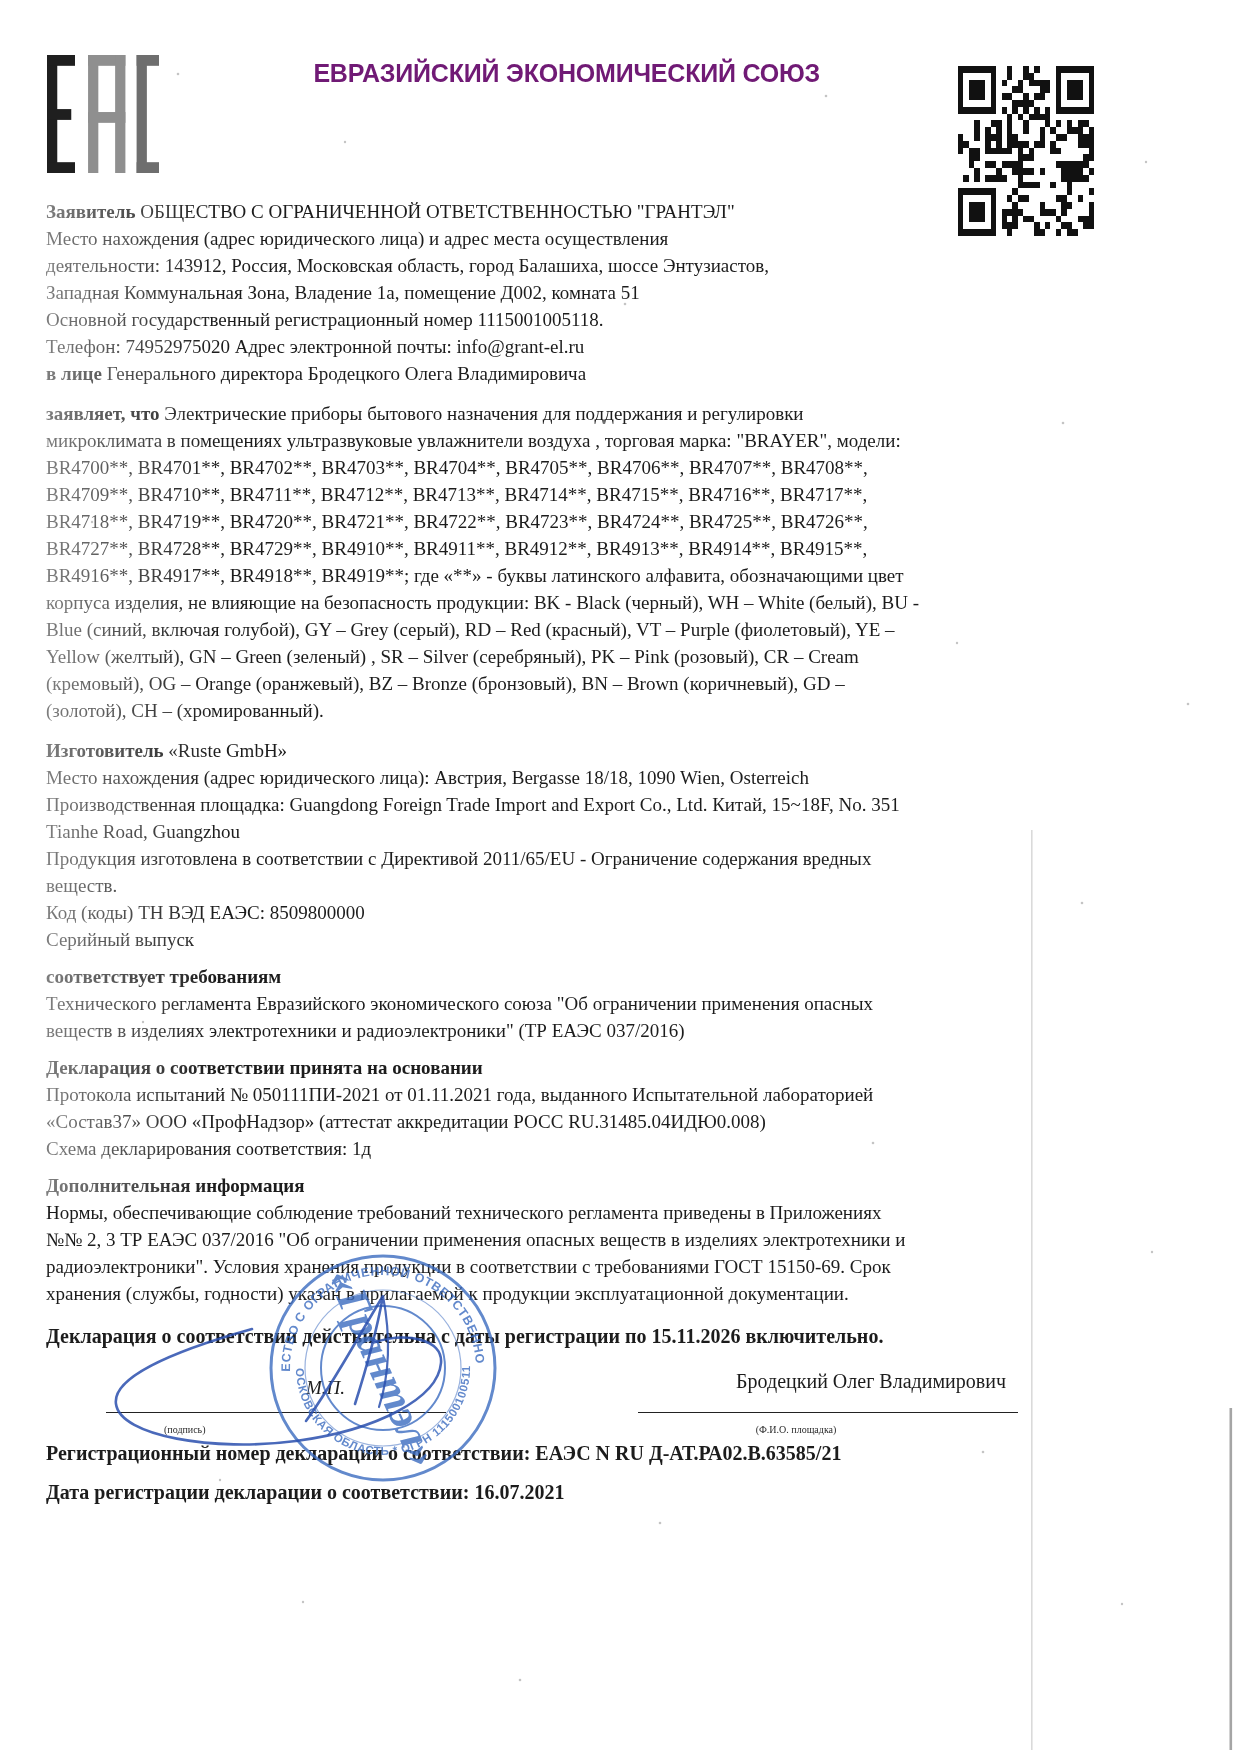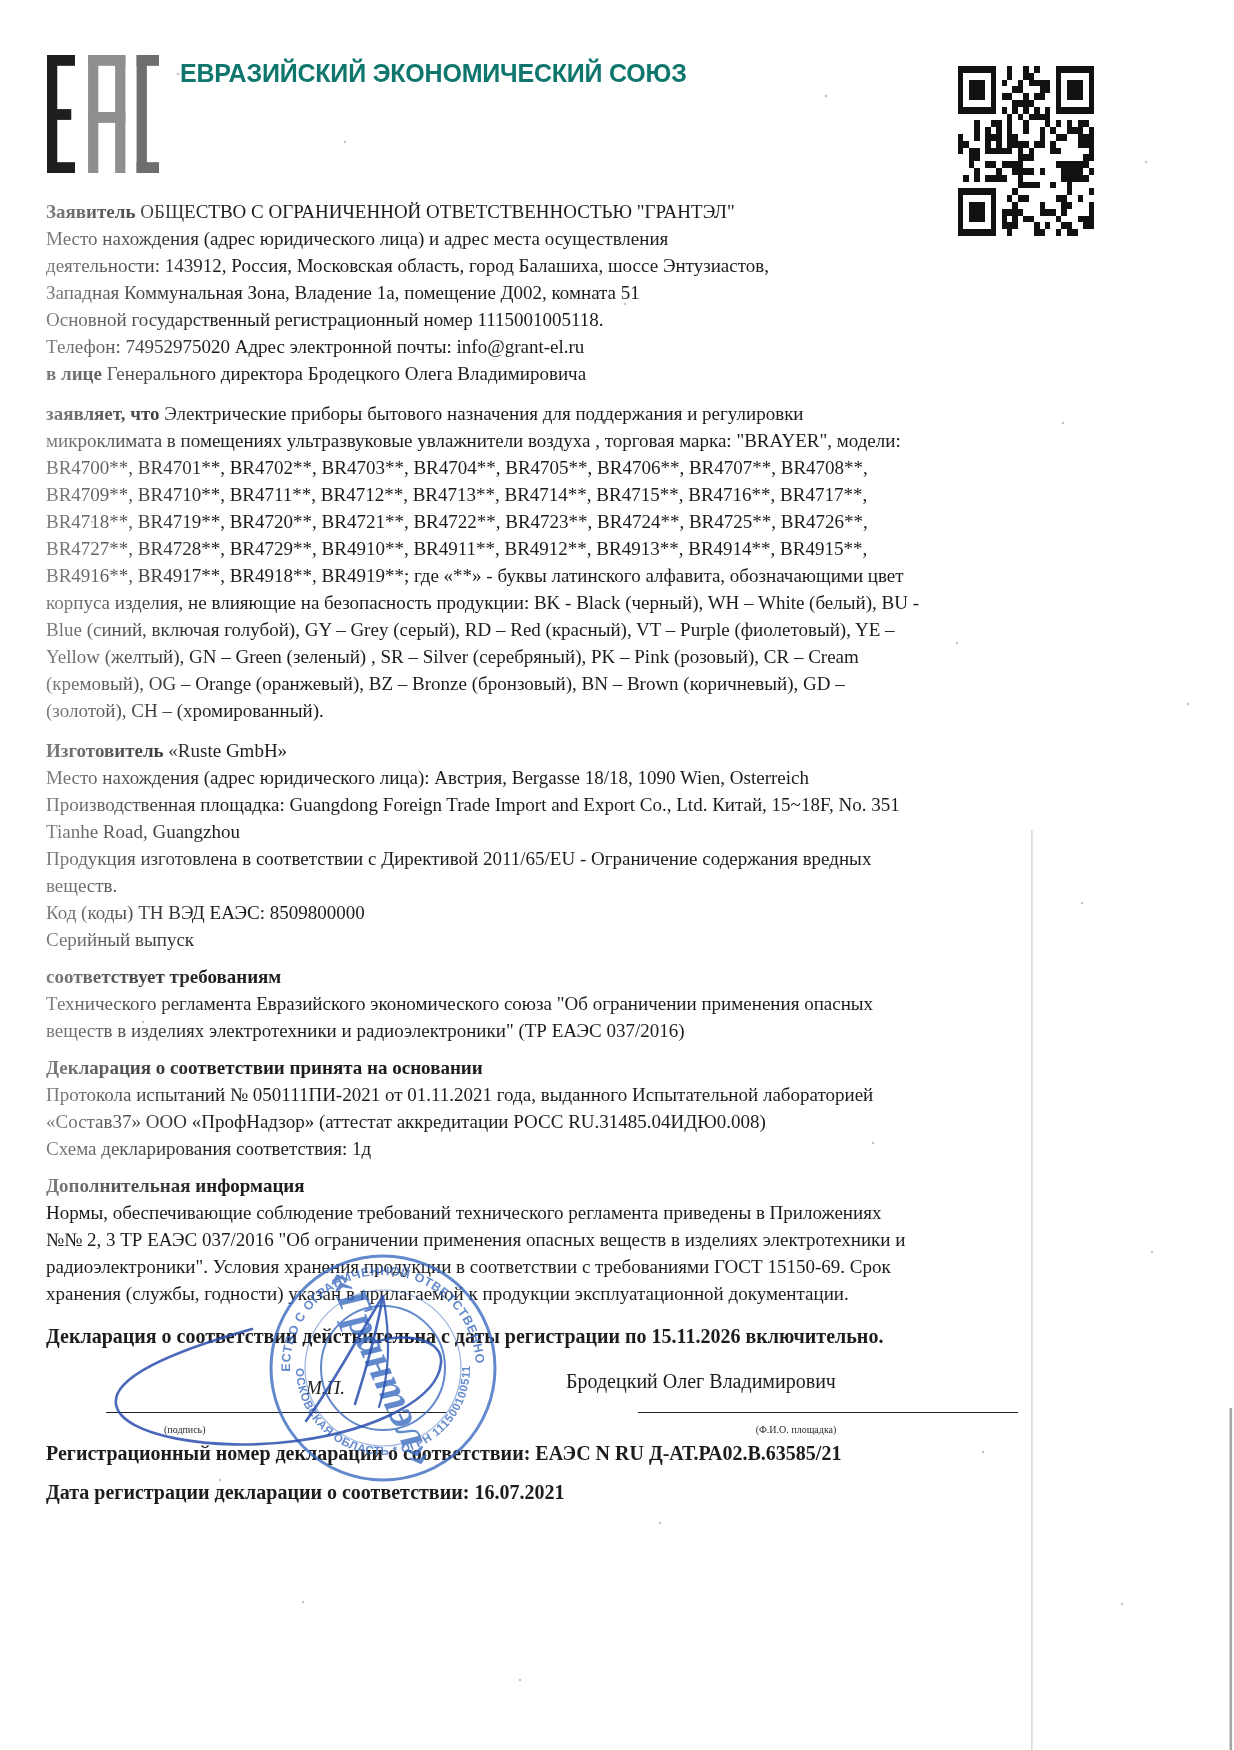"ЕВРАЗИЙСКИЙ ЭКОНОМИЧЕСКИЙ СОЮЗ" .doc-title { color: #0f766e -> #701a75; text-align: left -> right }
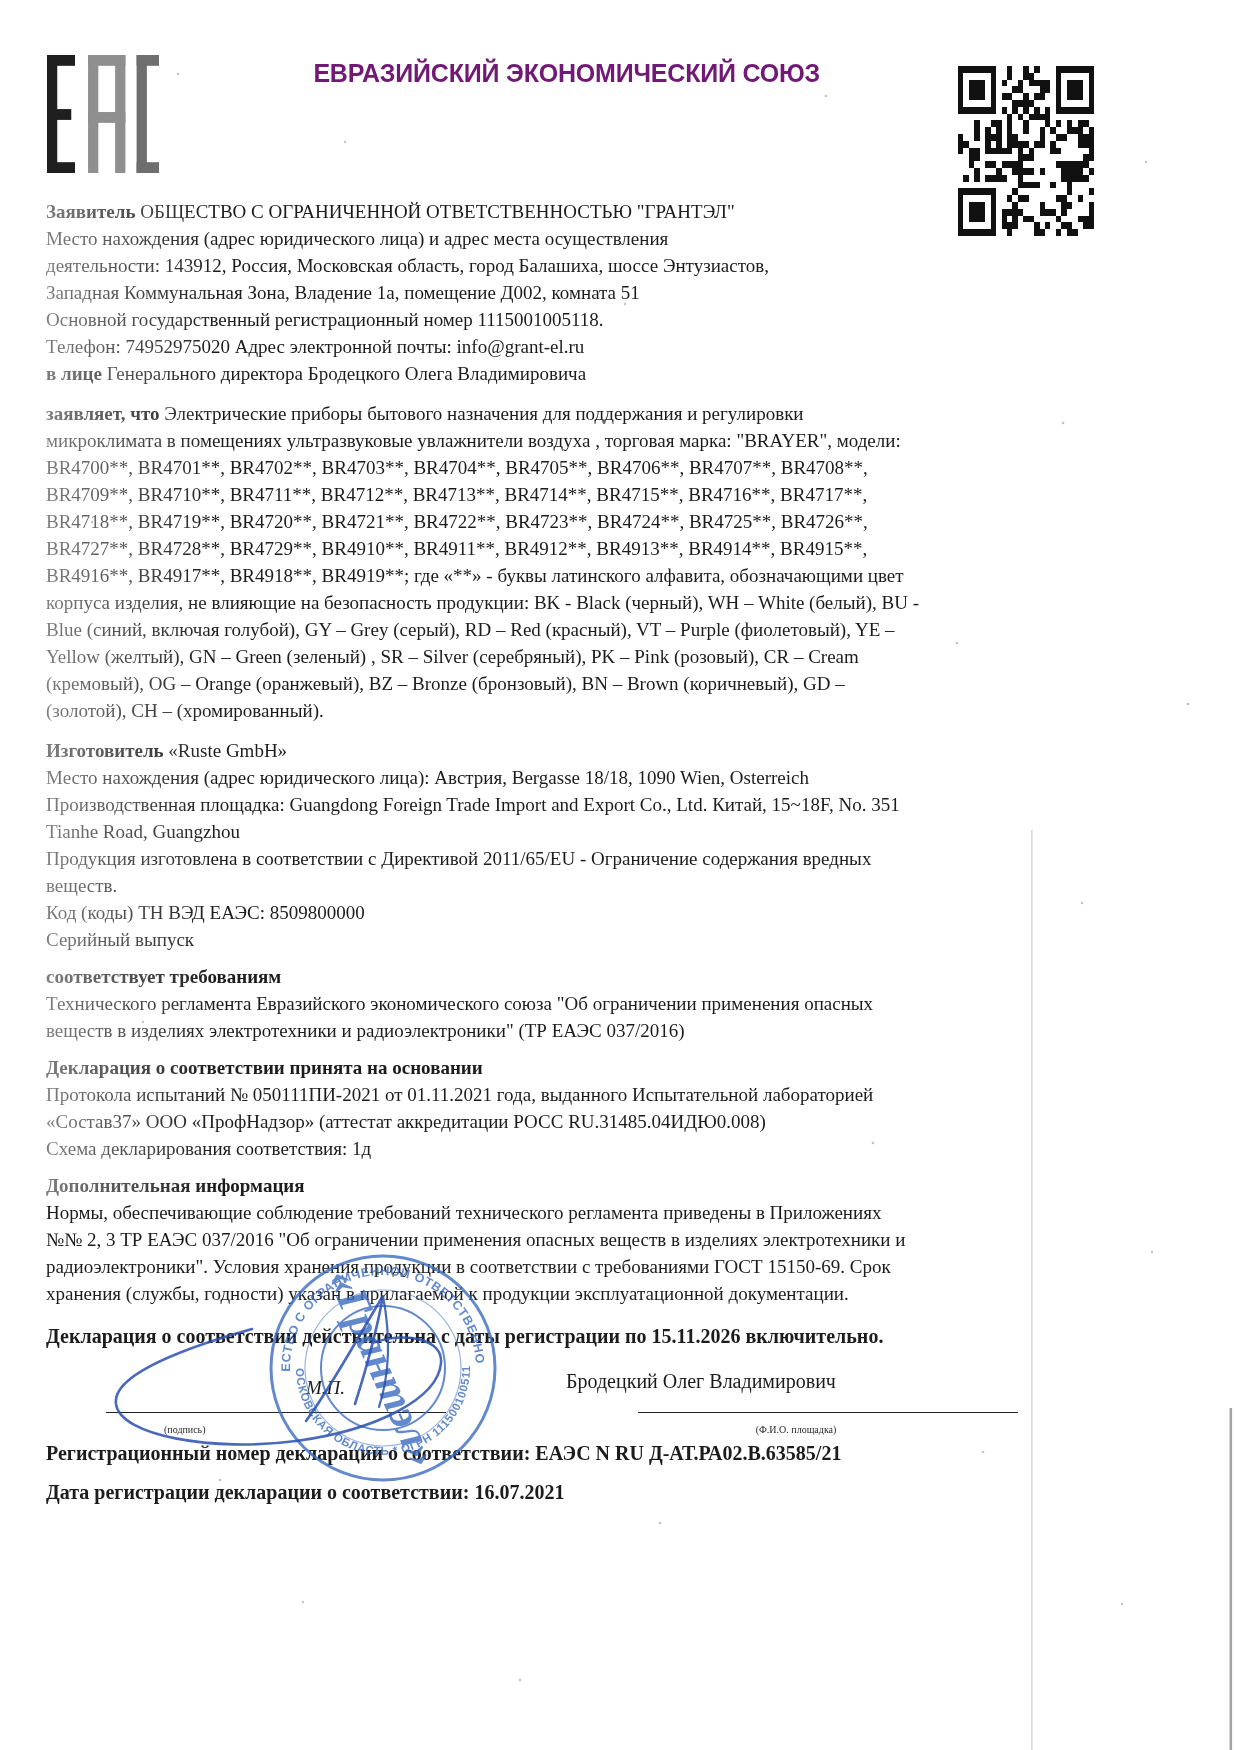"Бродецкий Олег Владимирович" .fio-name { text-align: left -> right }
